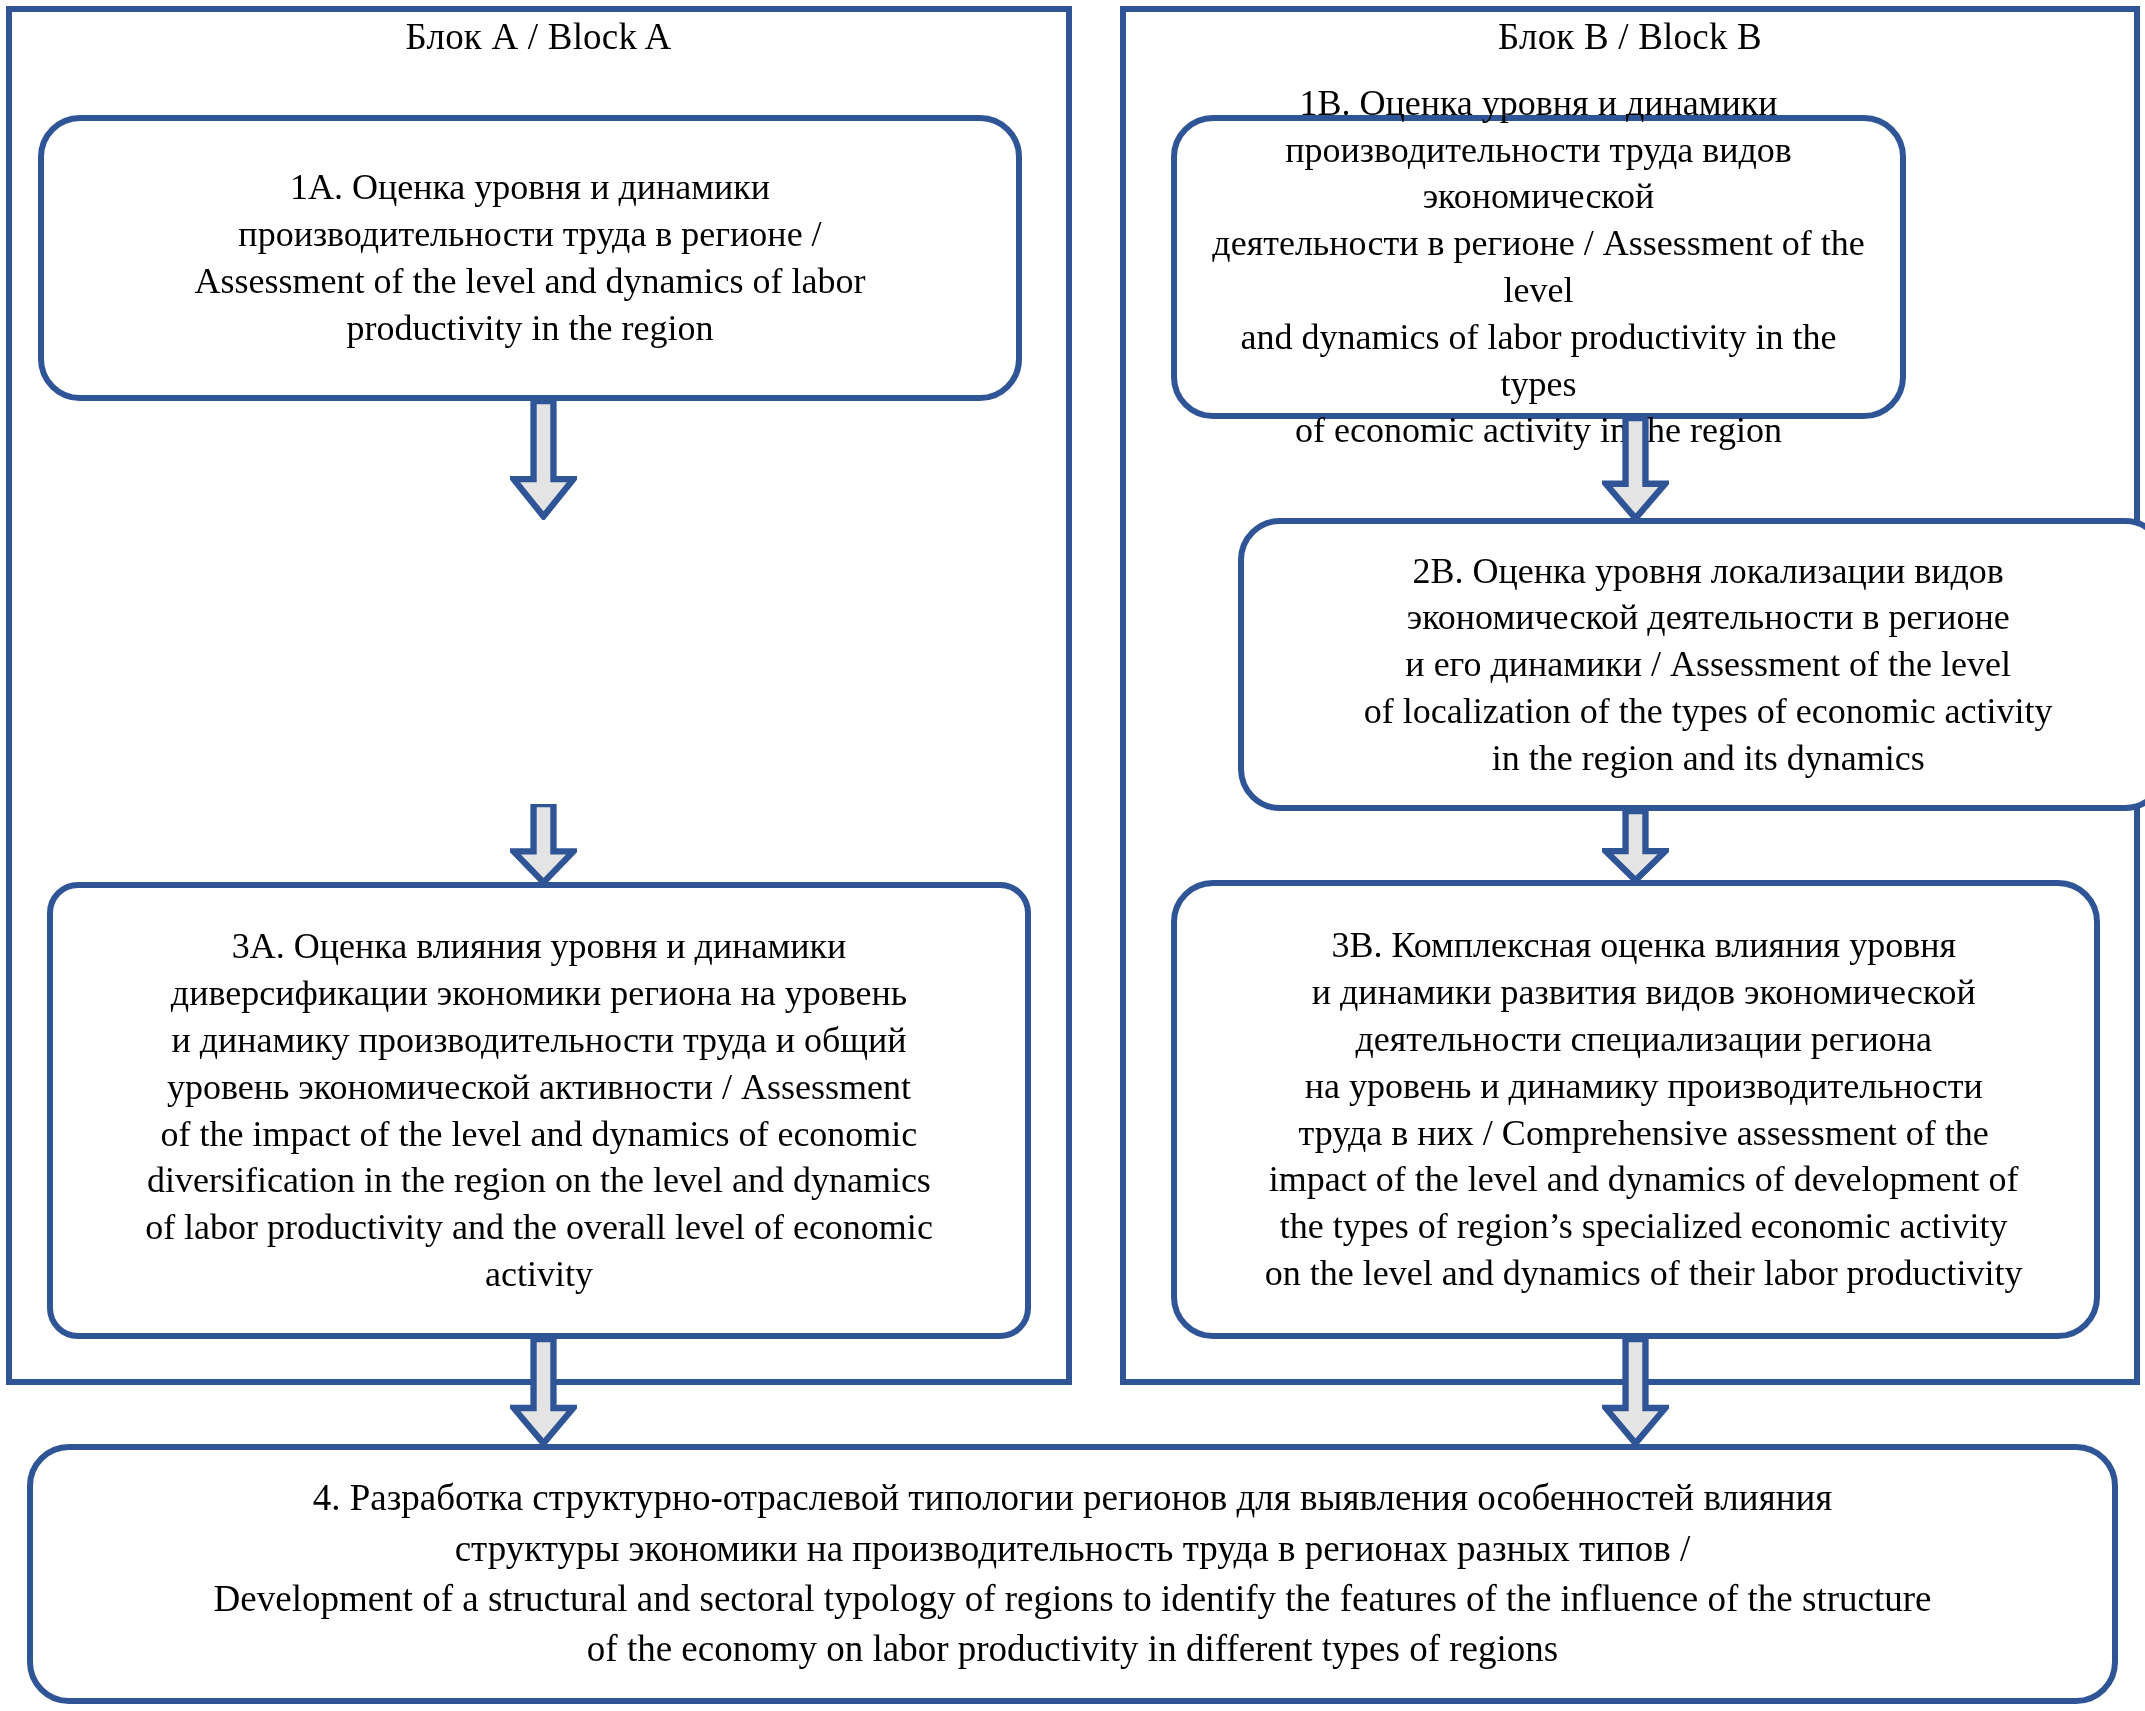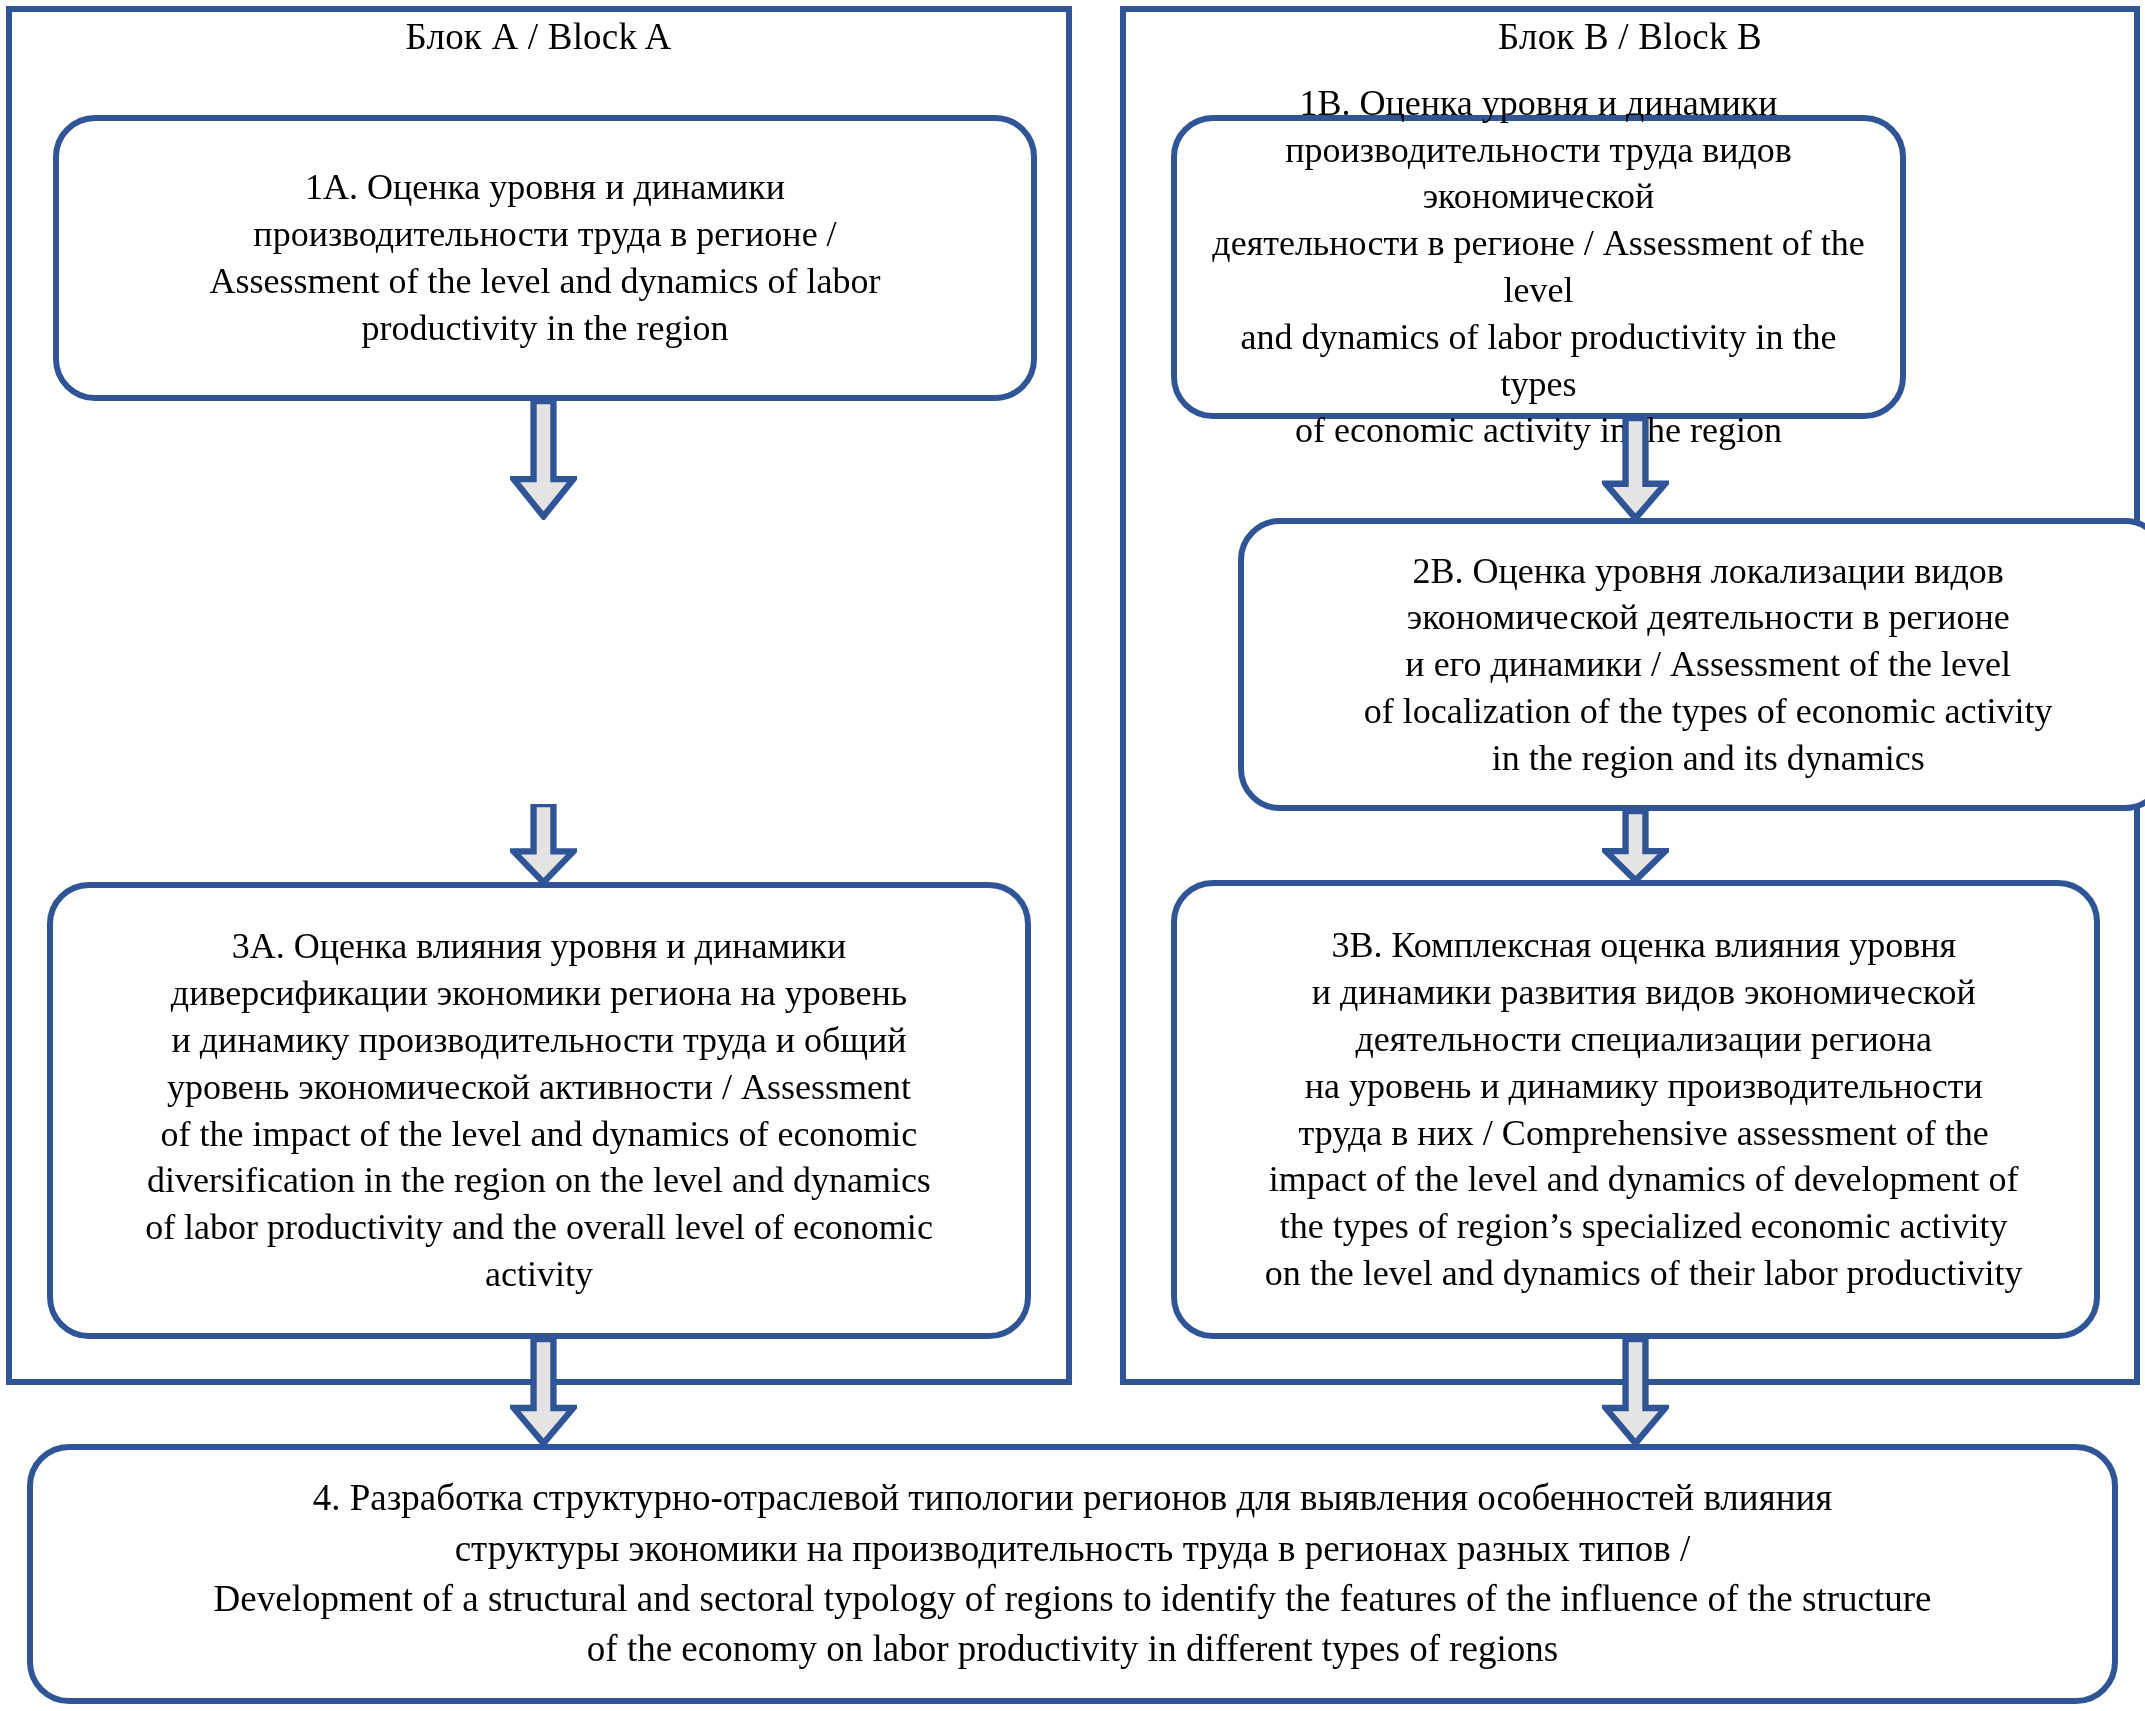"1А. Оценка уровня и динамики" #box-1a { left: 53px -> 38px }
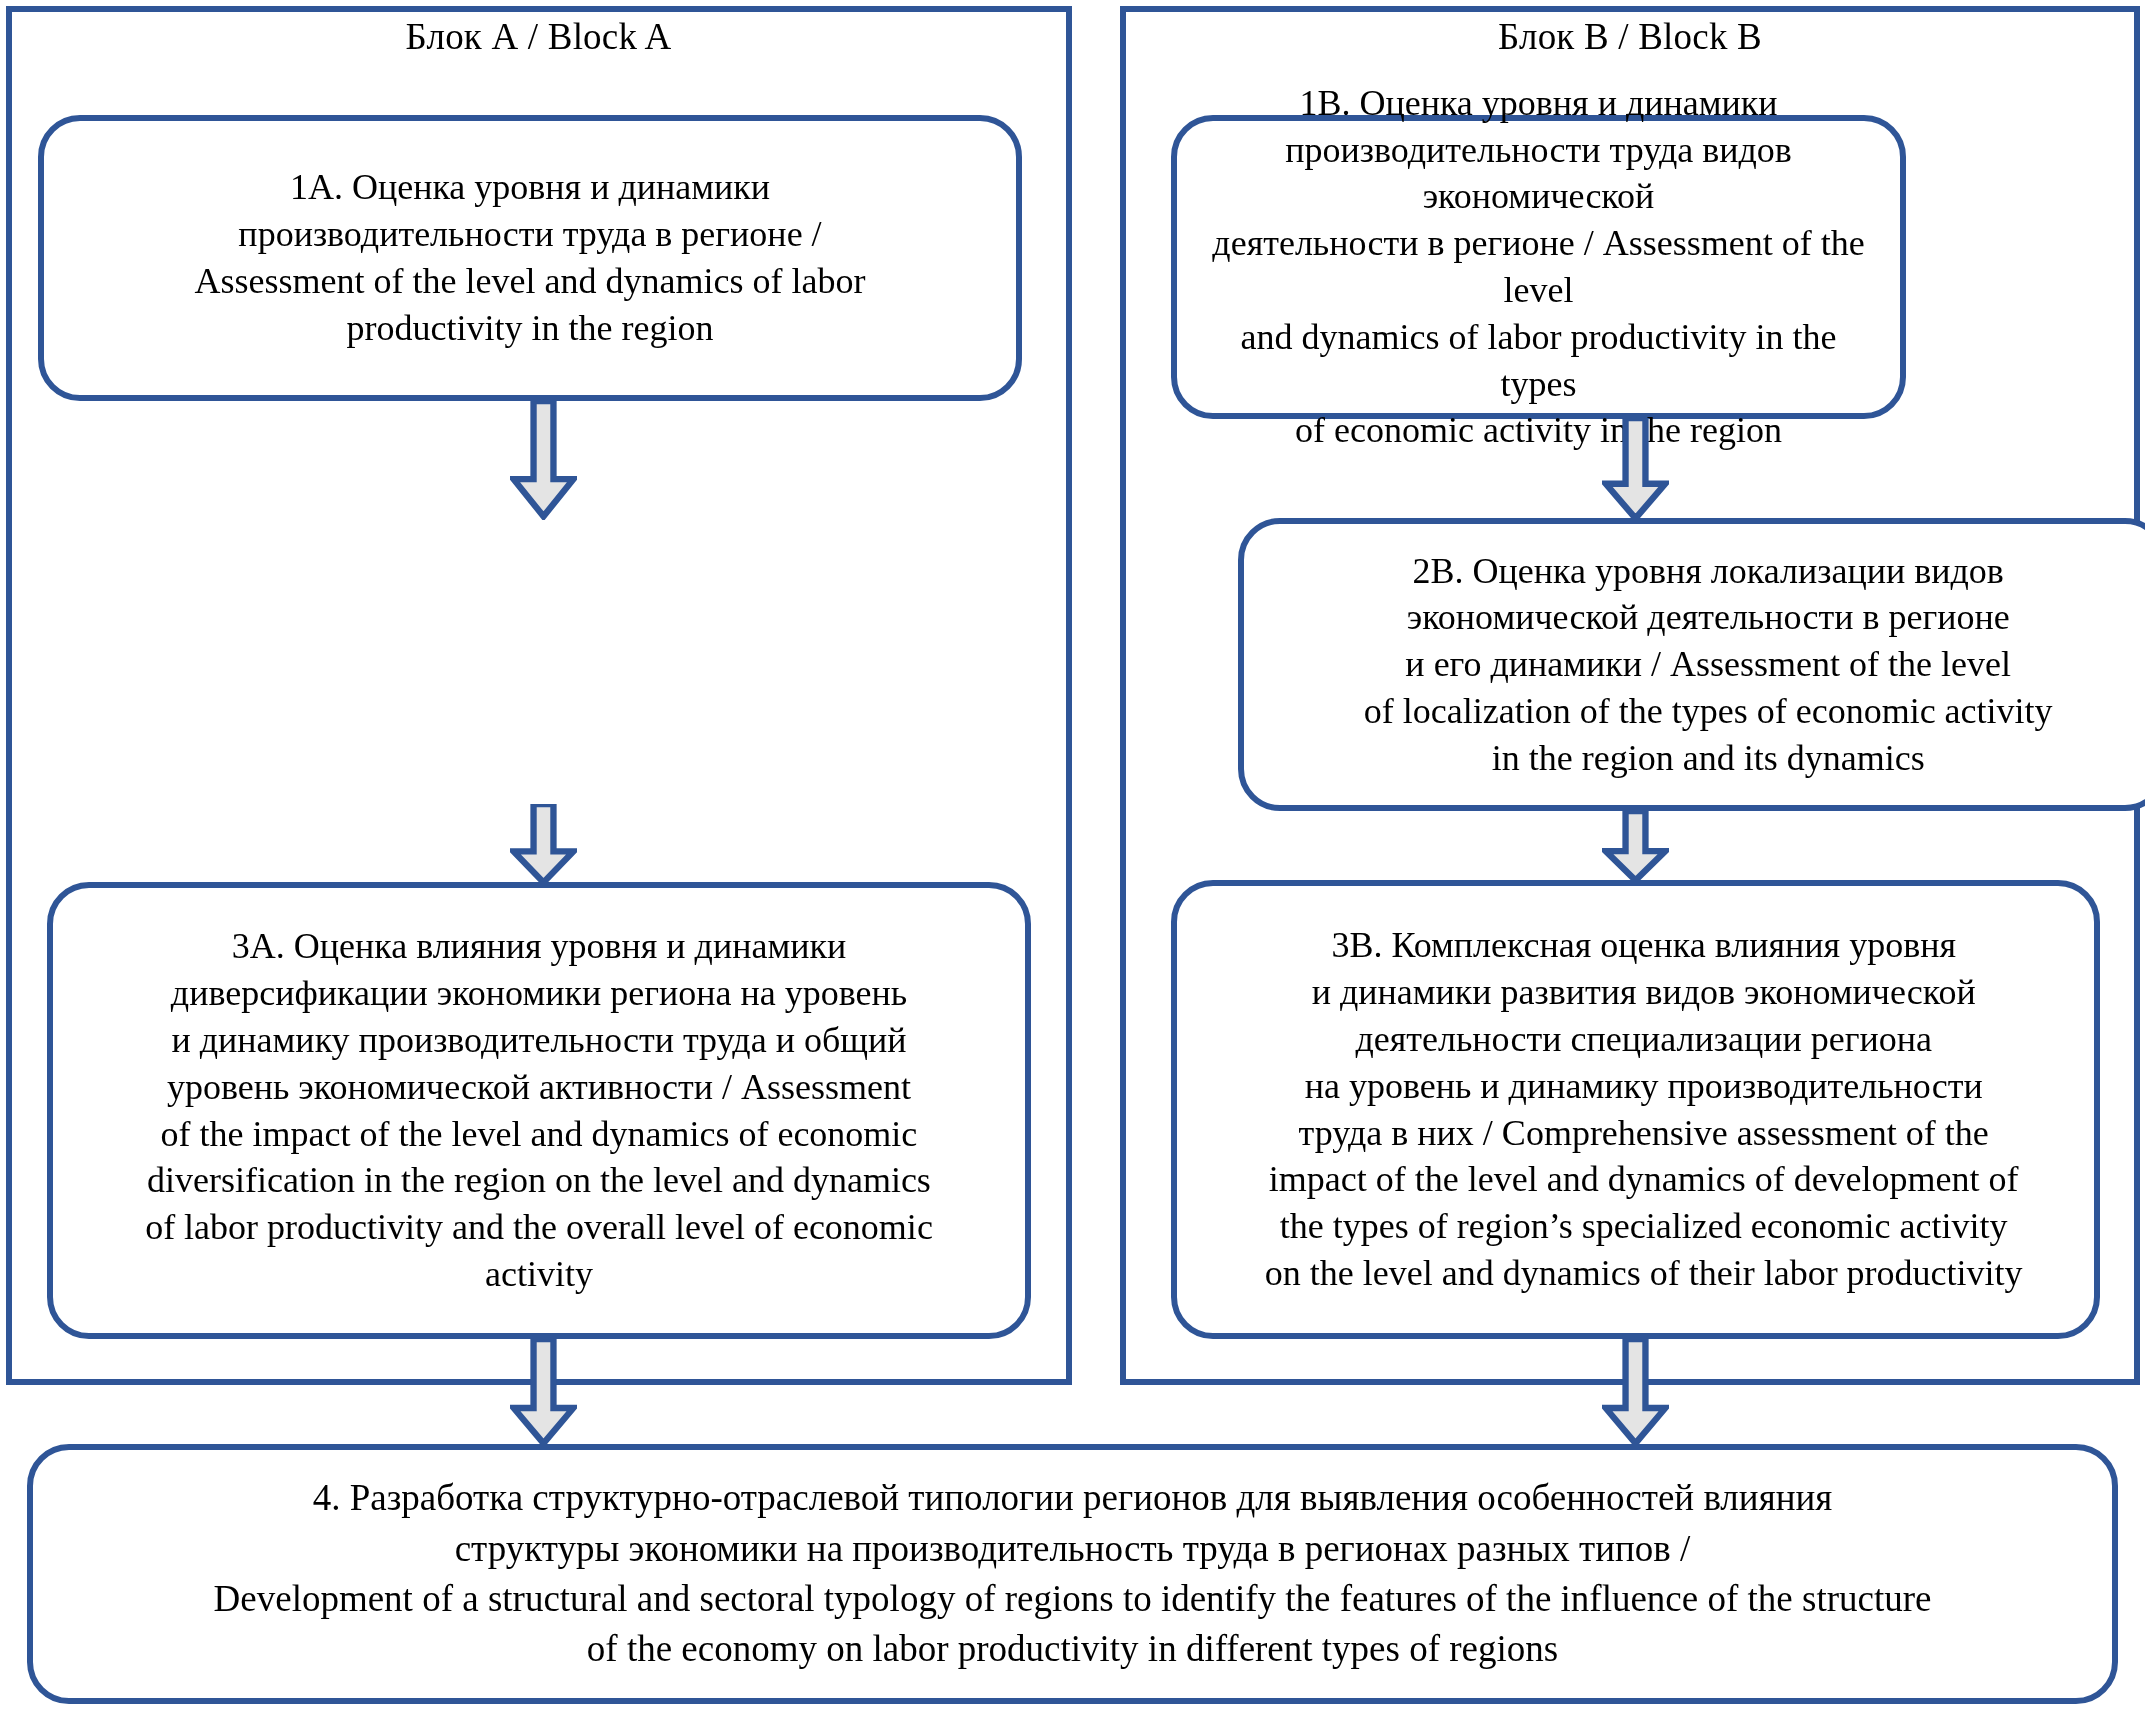"3А. Оценка влияния уровня и" #box-3a { border-radius: none -> 31px }
